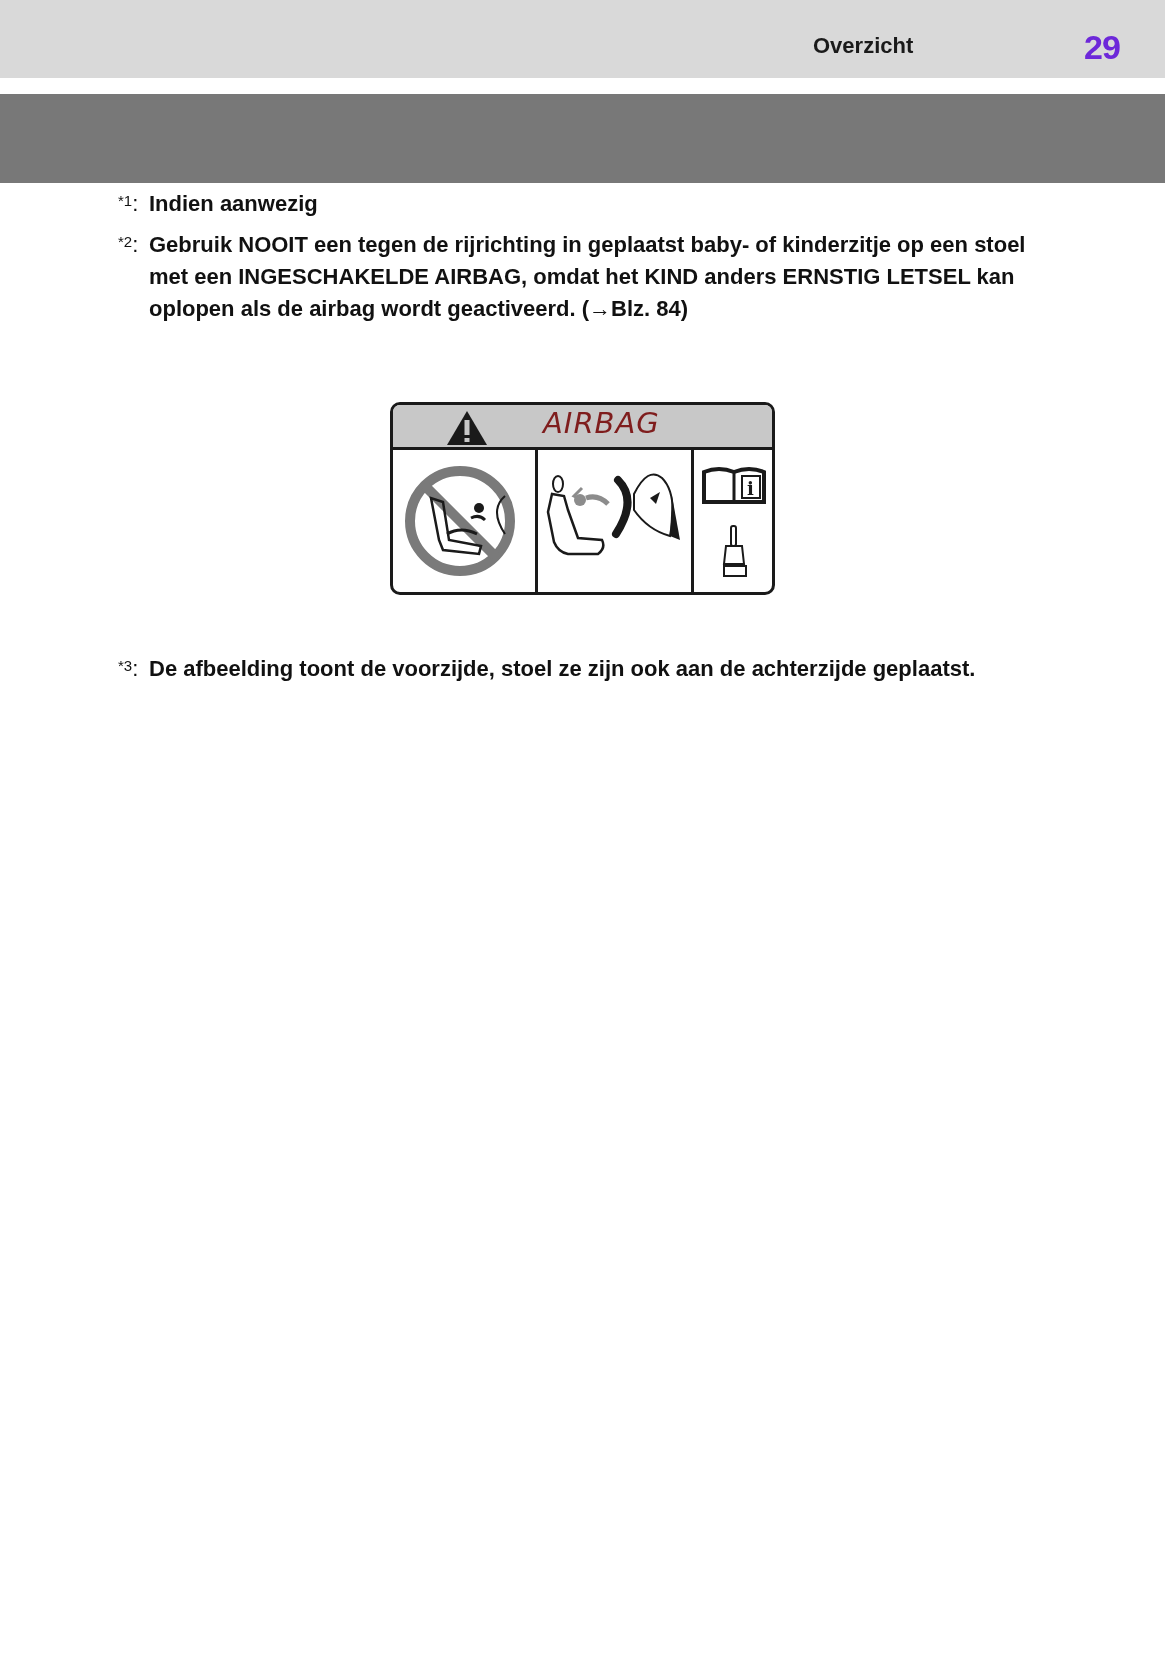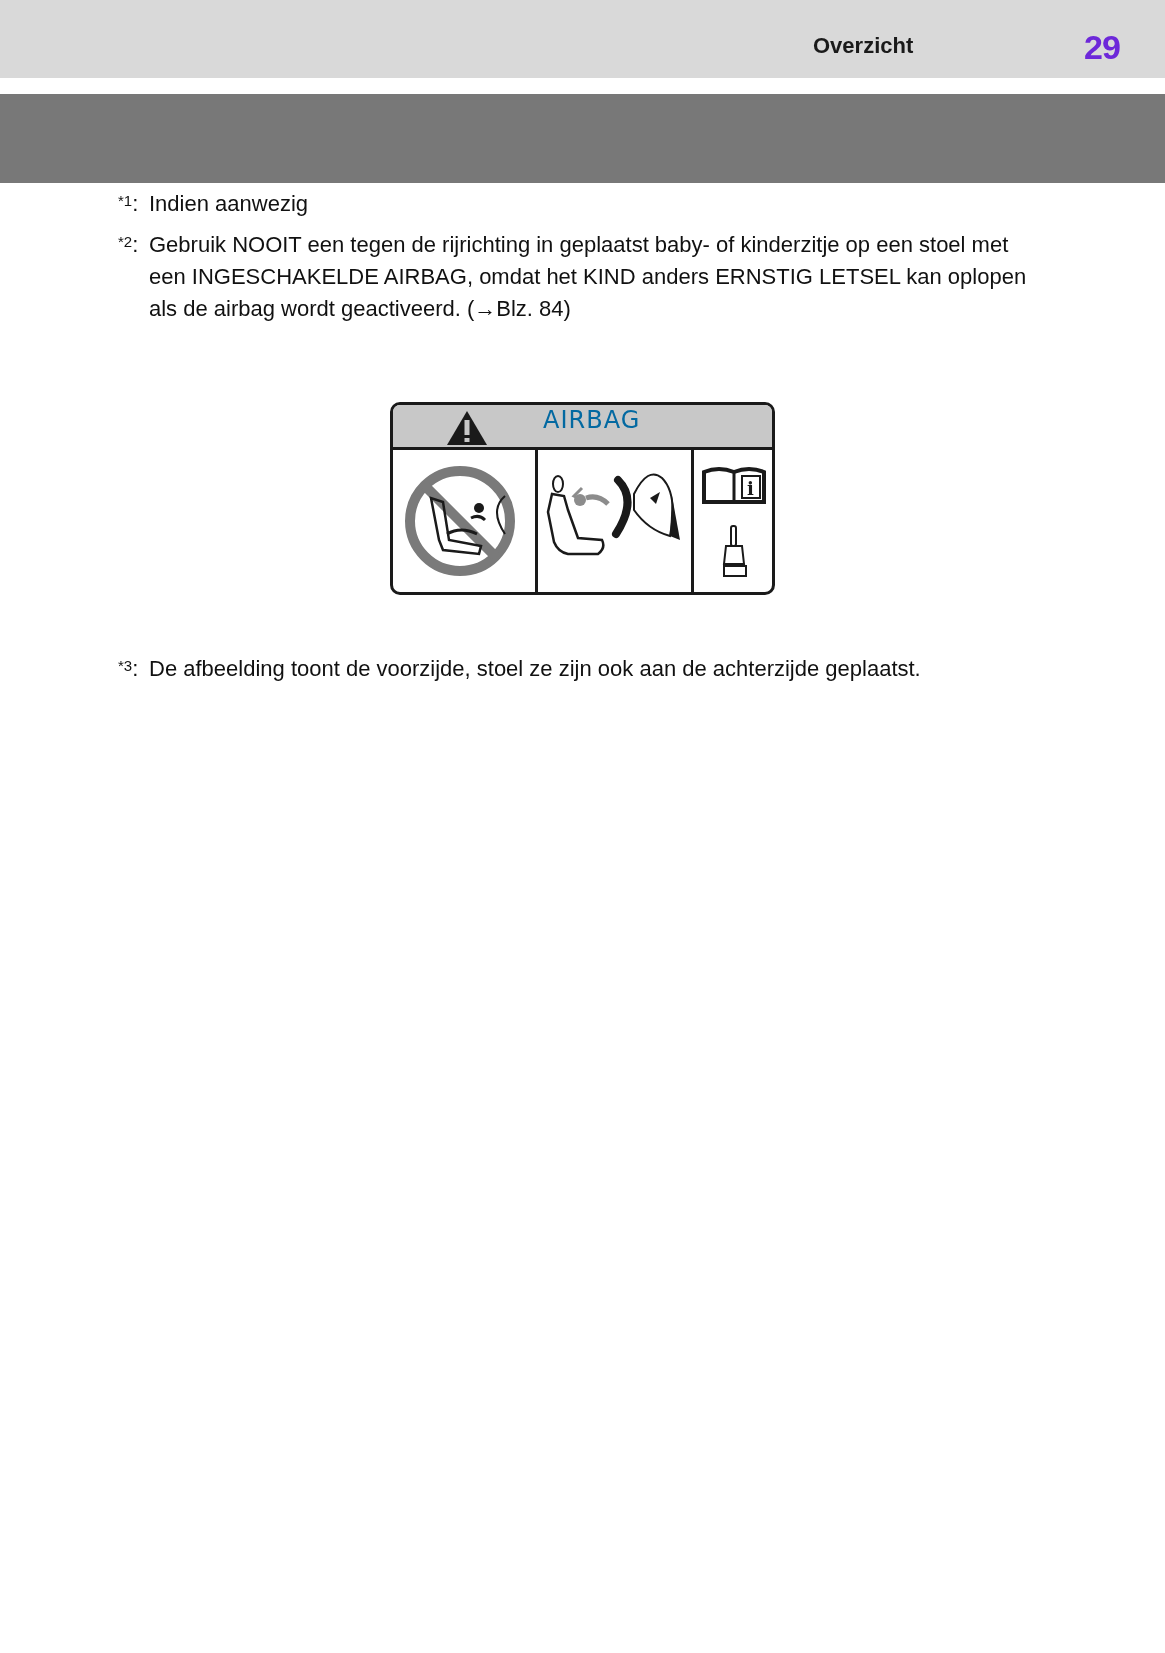"Indien aanwezig" .note .text { font-weight: none -> bold }
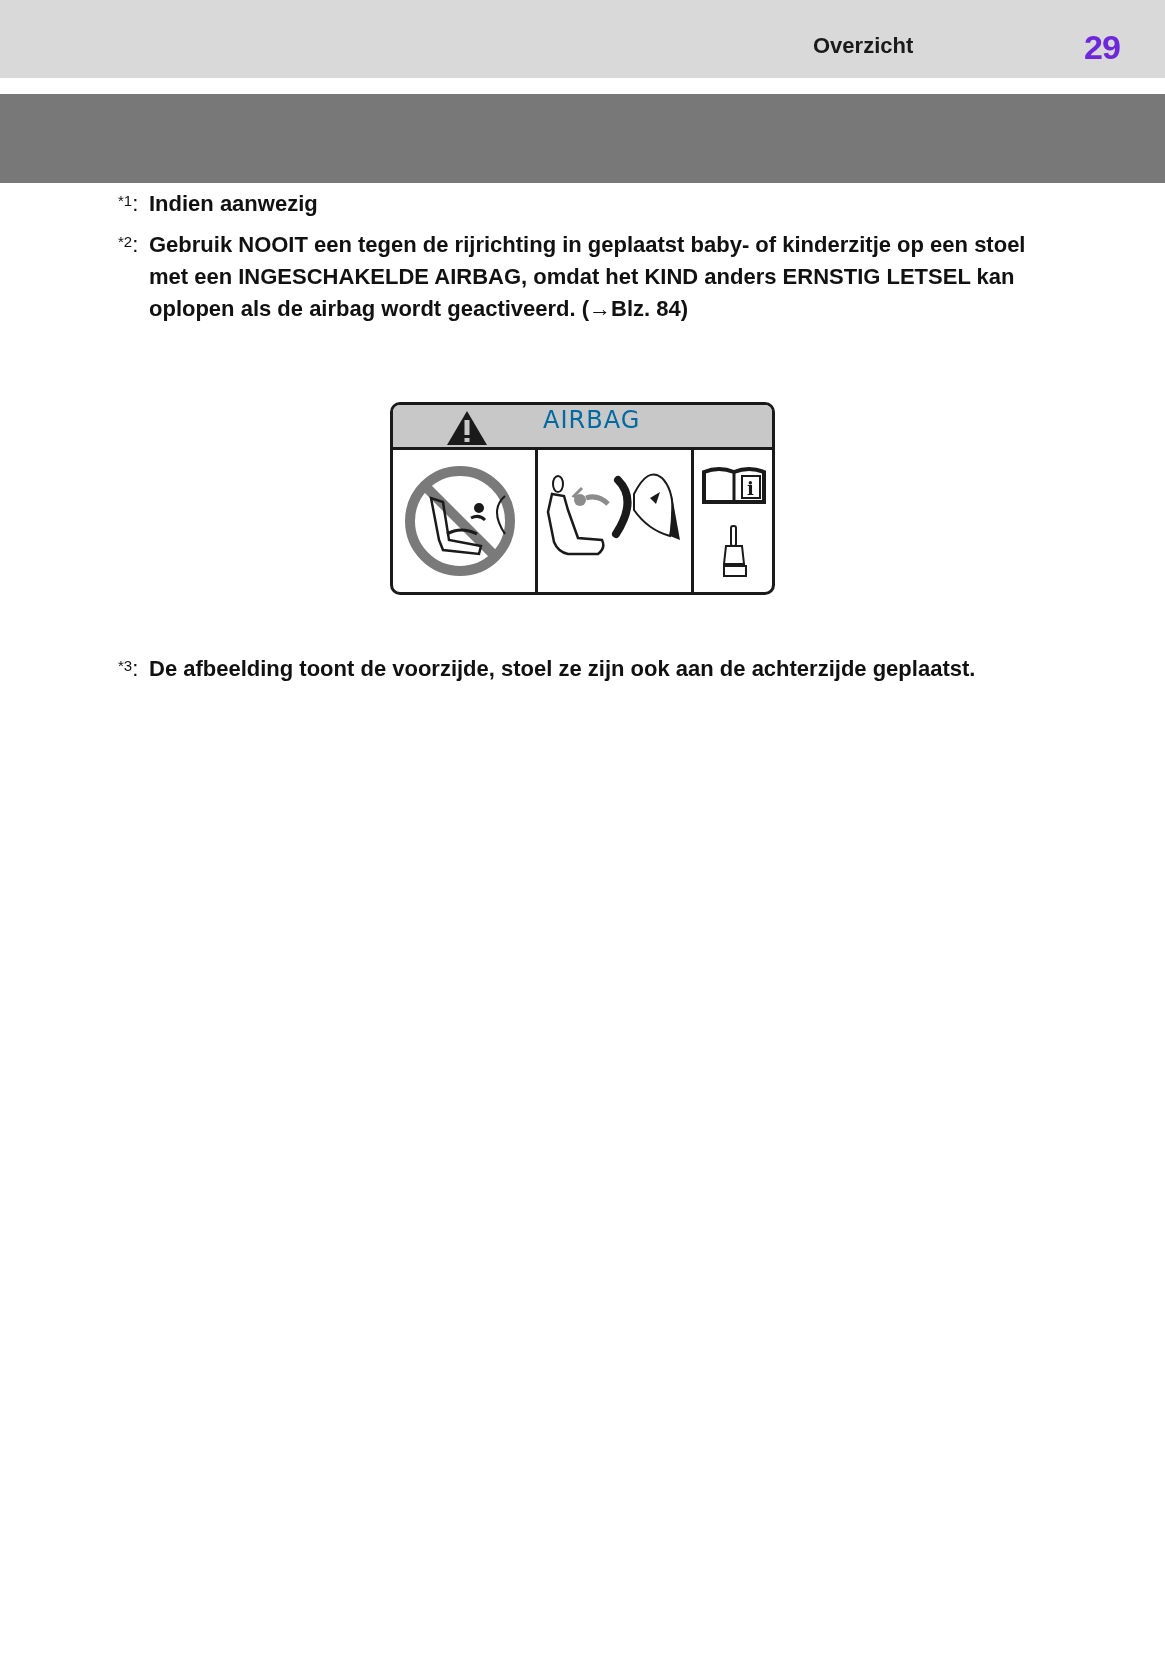"AIRBAG" .label-title { color: #0369a1 -> #7f1d1d; font-size: 24px -> 29px; font-style: none -> italic }
